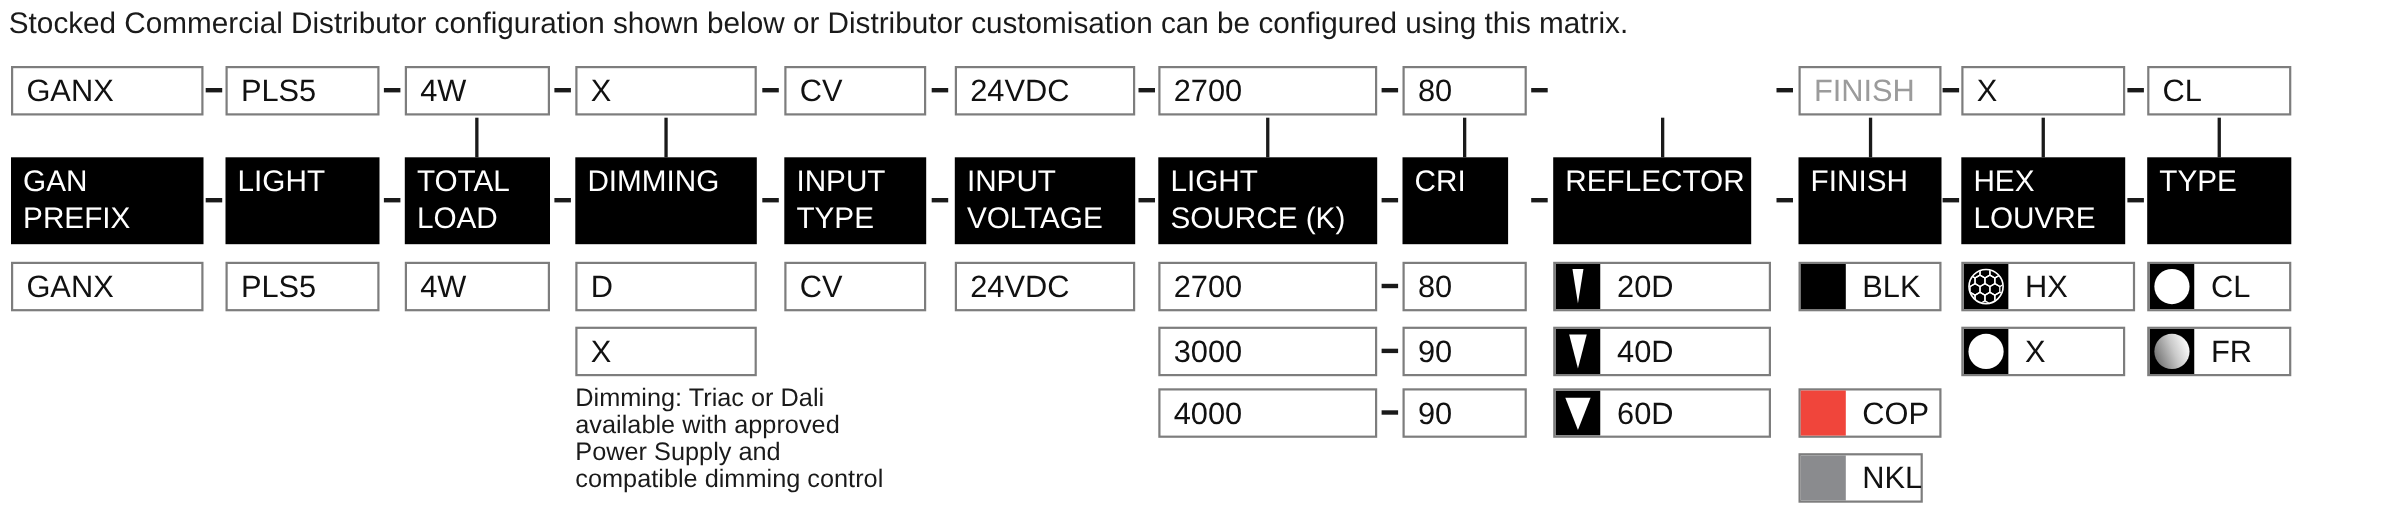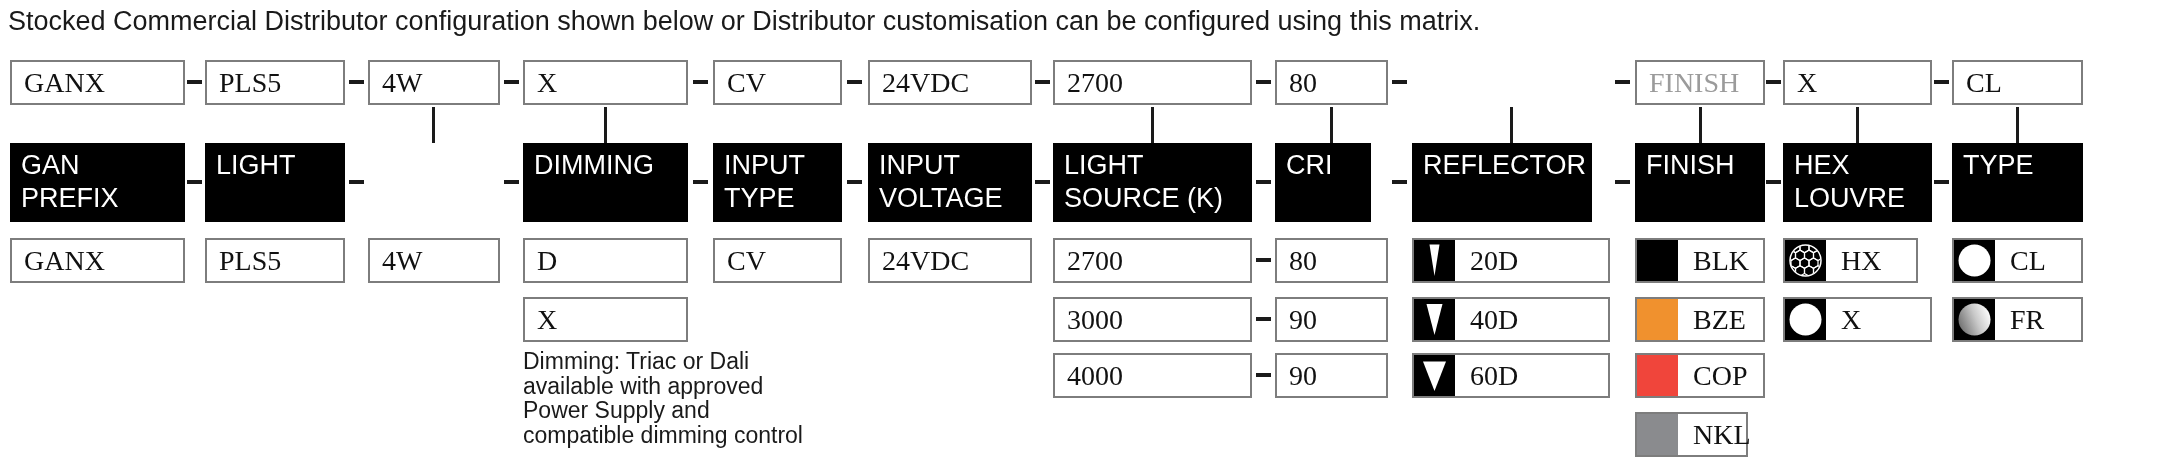"GANX" .box .lbl { font-family: Liberation Serif, serif -> none }
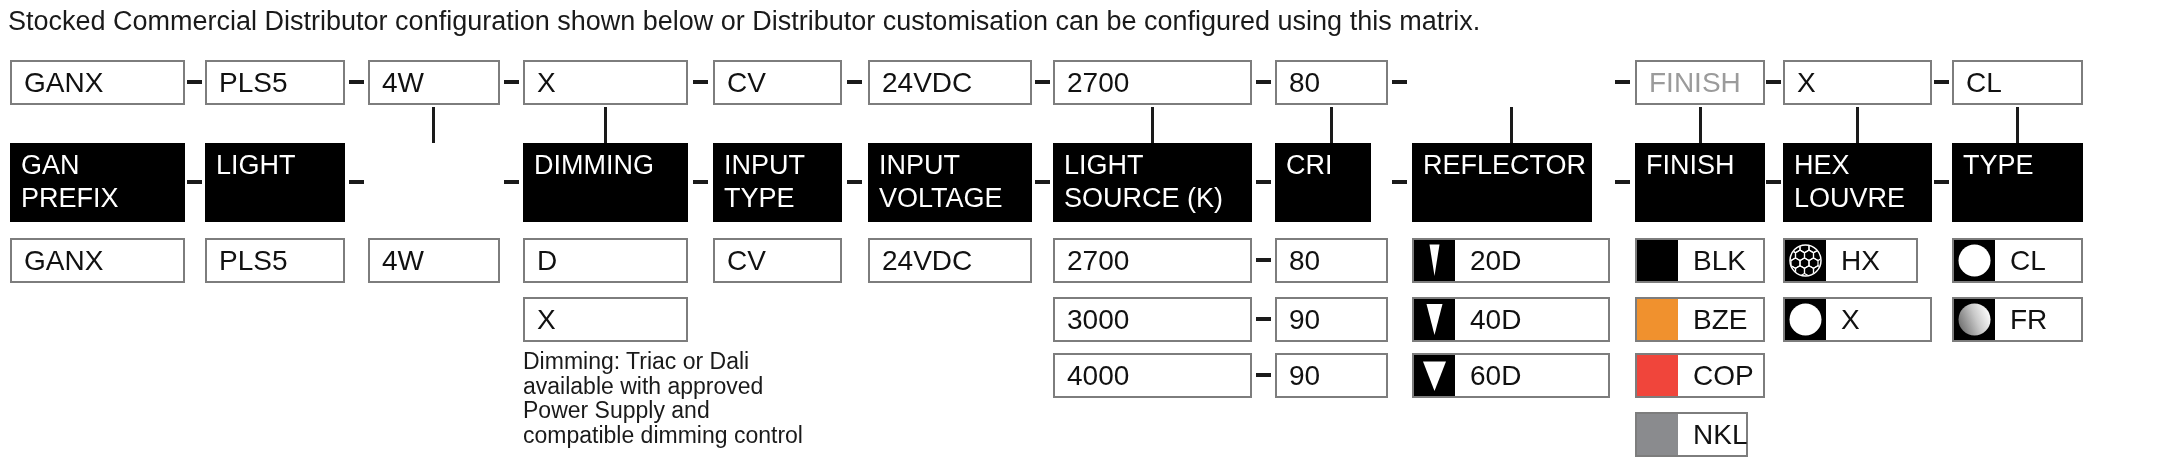"TOTAL" div.header { html: none -> <div>TOTAL LOAD</div> }
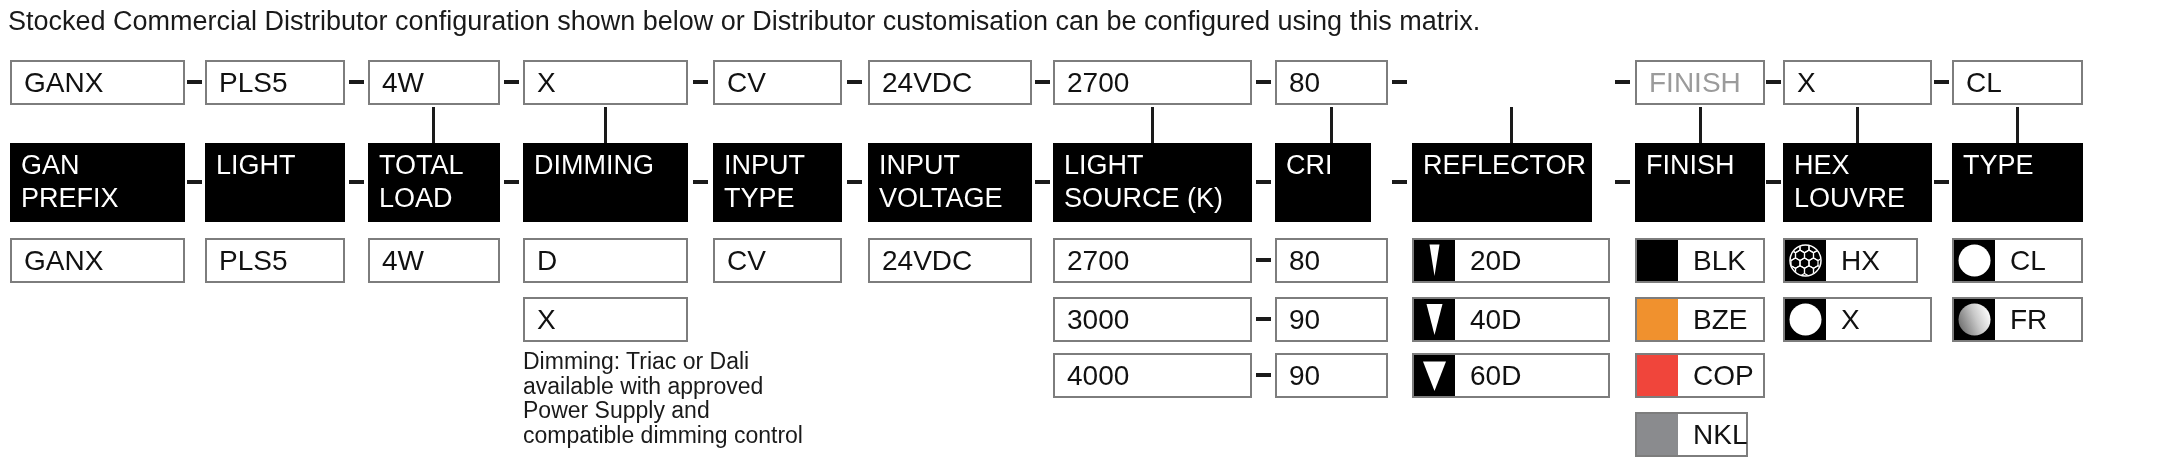"HX" div.box { width: 135px -> 158px }
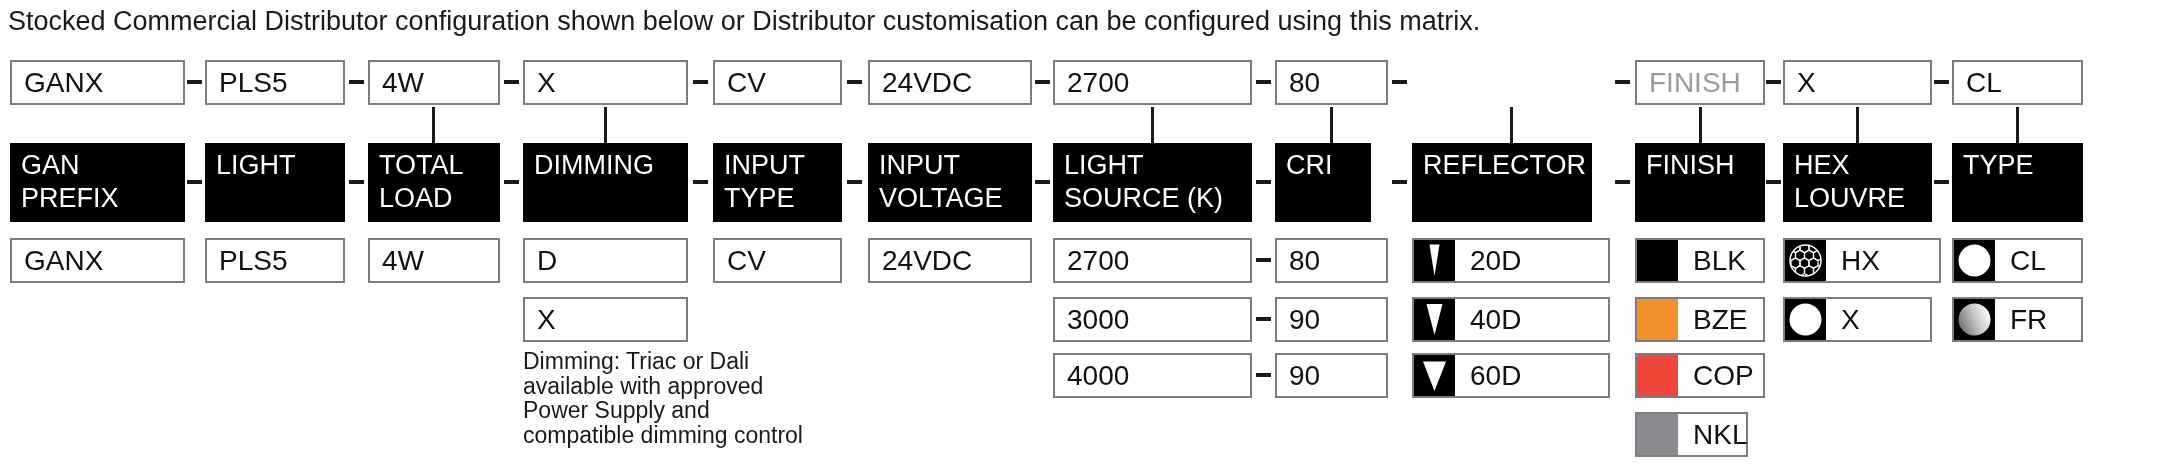"BZE" div.box { html: <div> <span></span> <span>BZE</span> </div> -> none }
